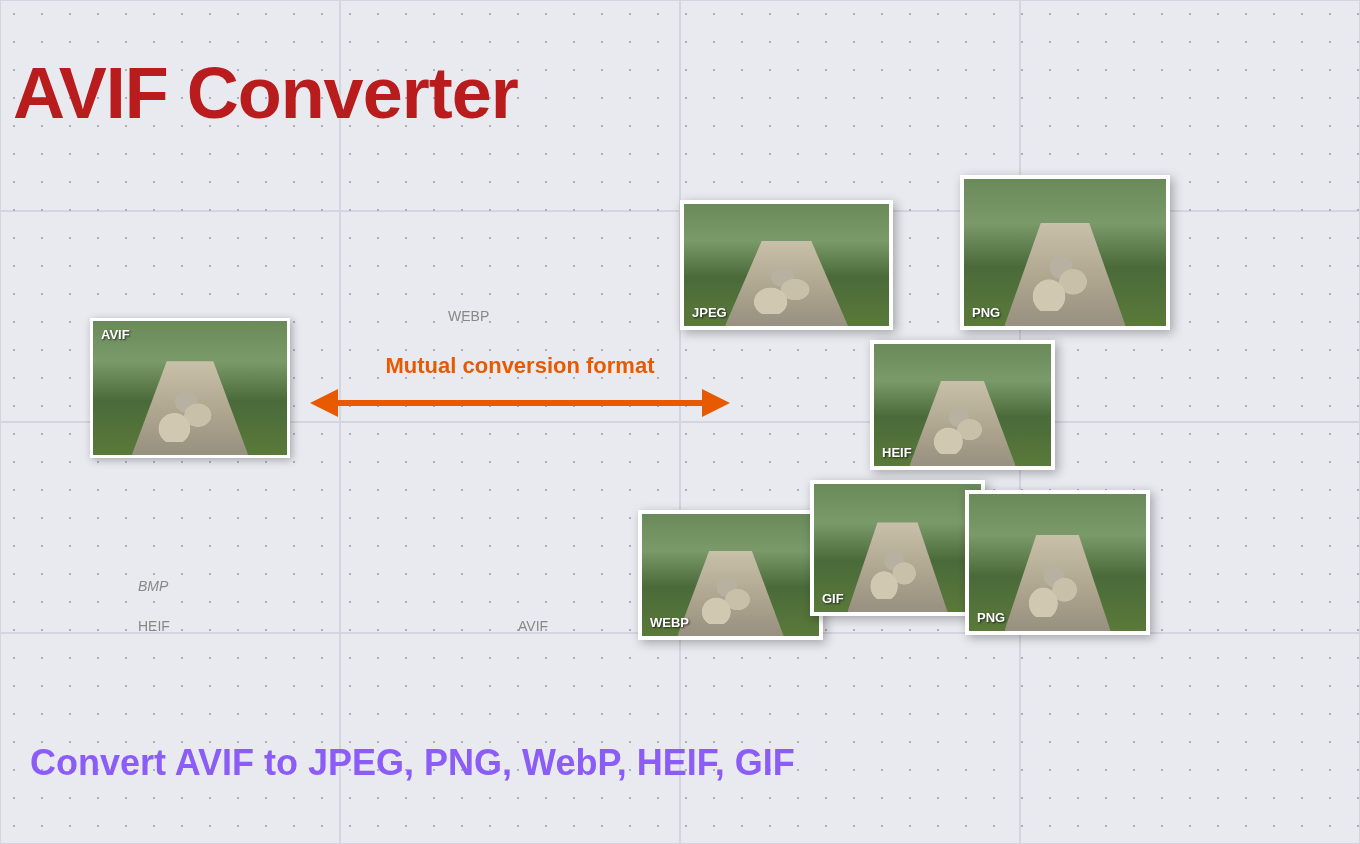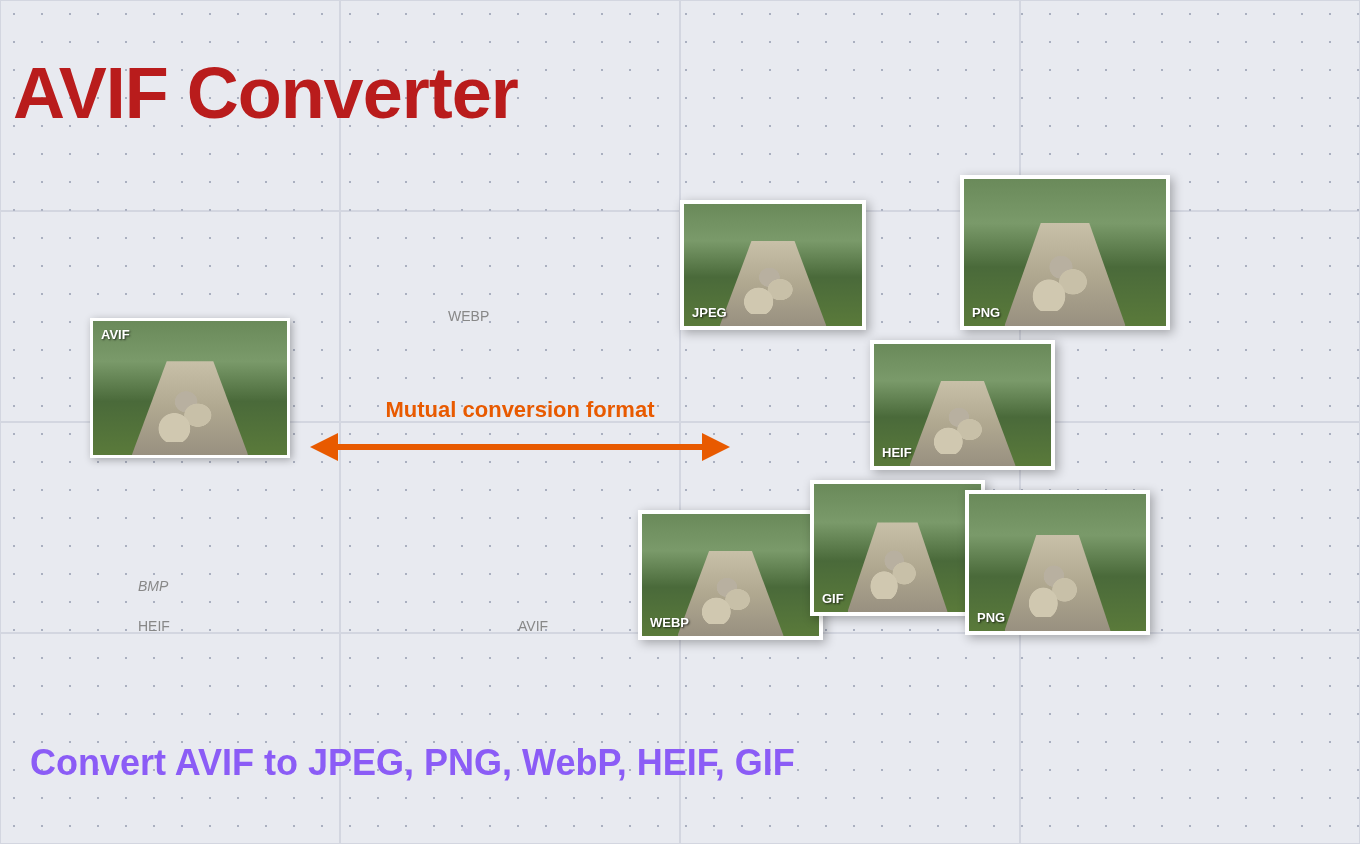"JPEG" div.target-image { width: 186px -> 213px }
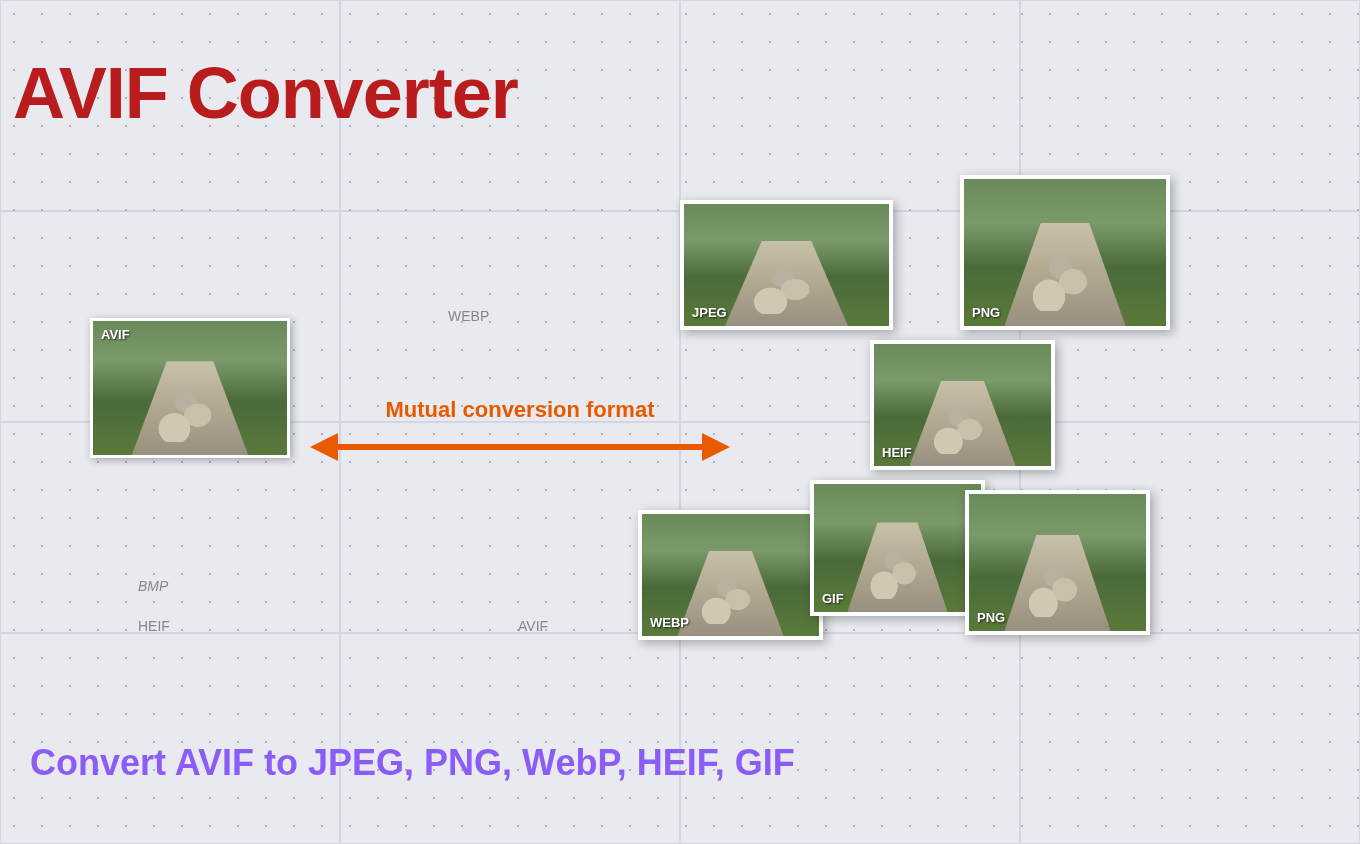"Mutual conversion format" .arrow-container { margin-top: 44px -> none }
